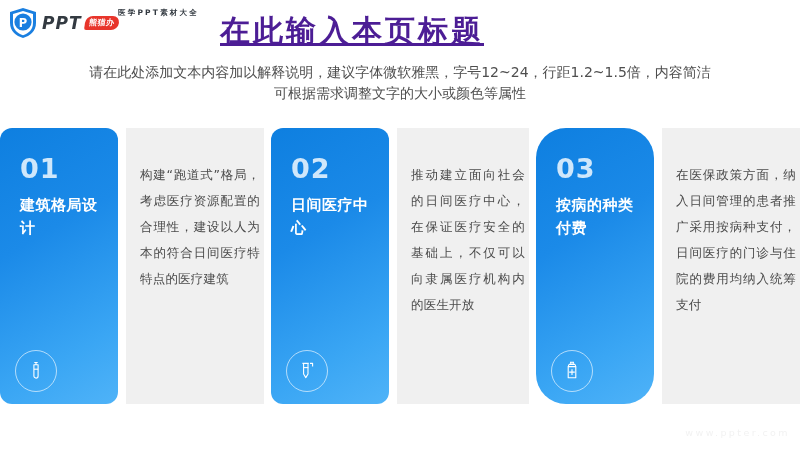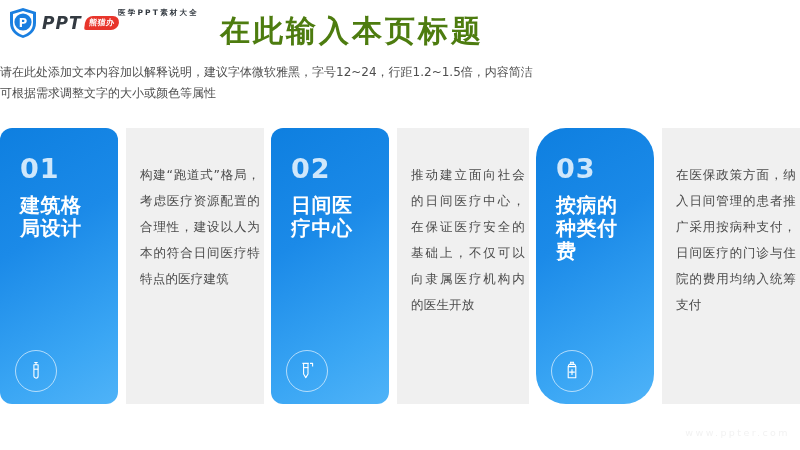"在此输入本页标题" .page-title { color: #4d7c0f -> #4c1d95; text-decoration: none -> underline }
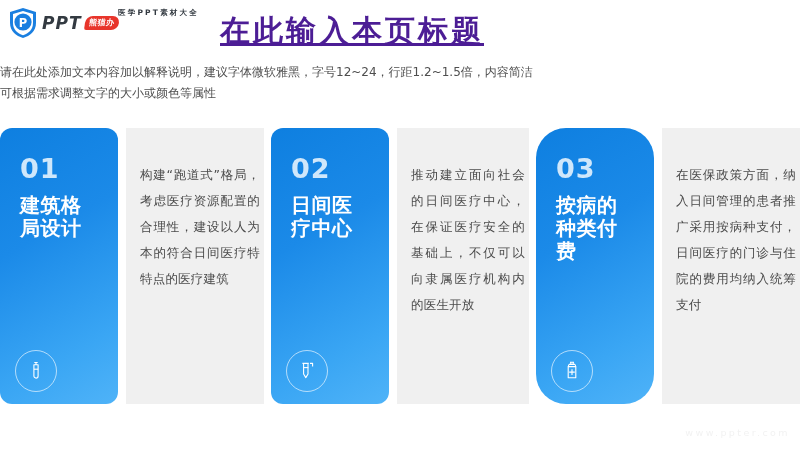"请在此处添加文本内容加以解释说明，建议字体微软雅黑，字号12~24，行距1.2~" .subtitle { font-size: 12px -> 14px; text-align: none -> center }
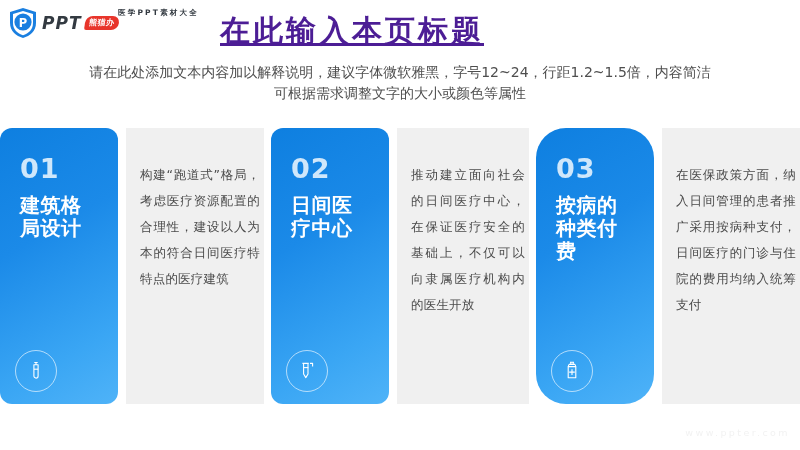"建筑格局设计" .card-head { font-size: 20px -> 15px }
